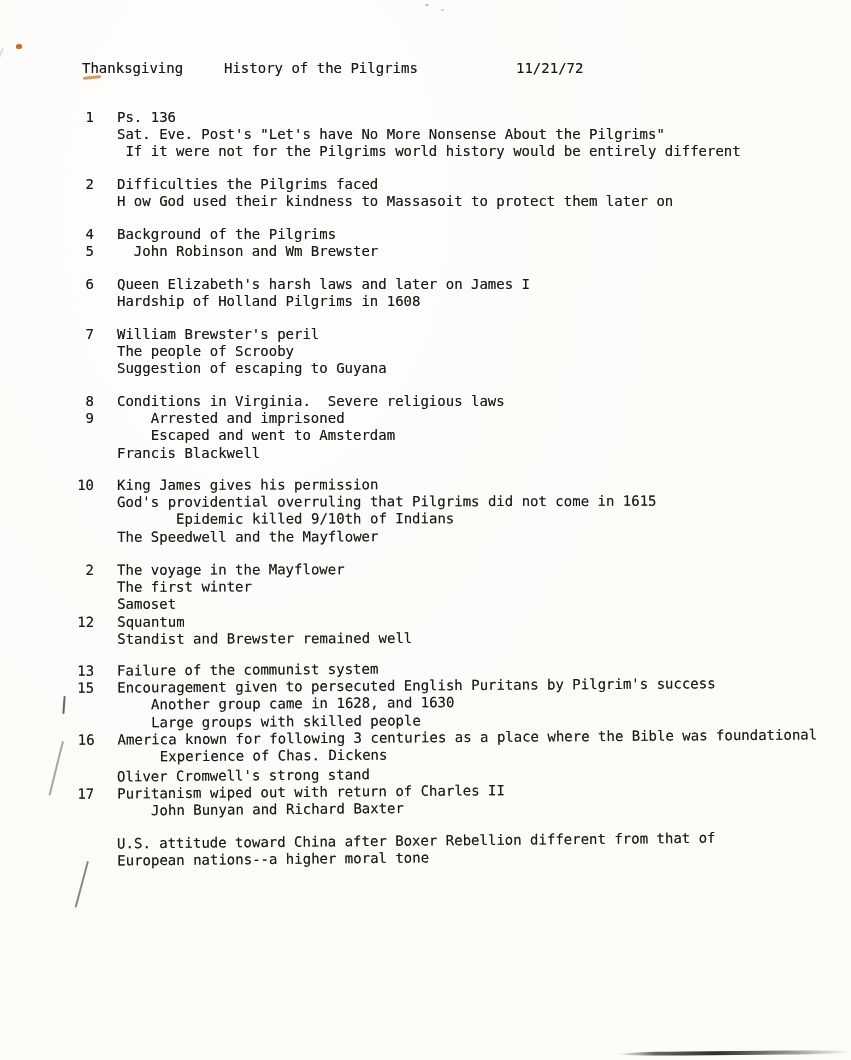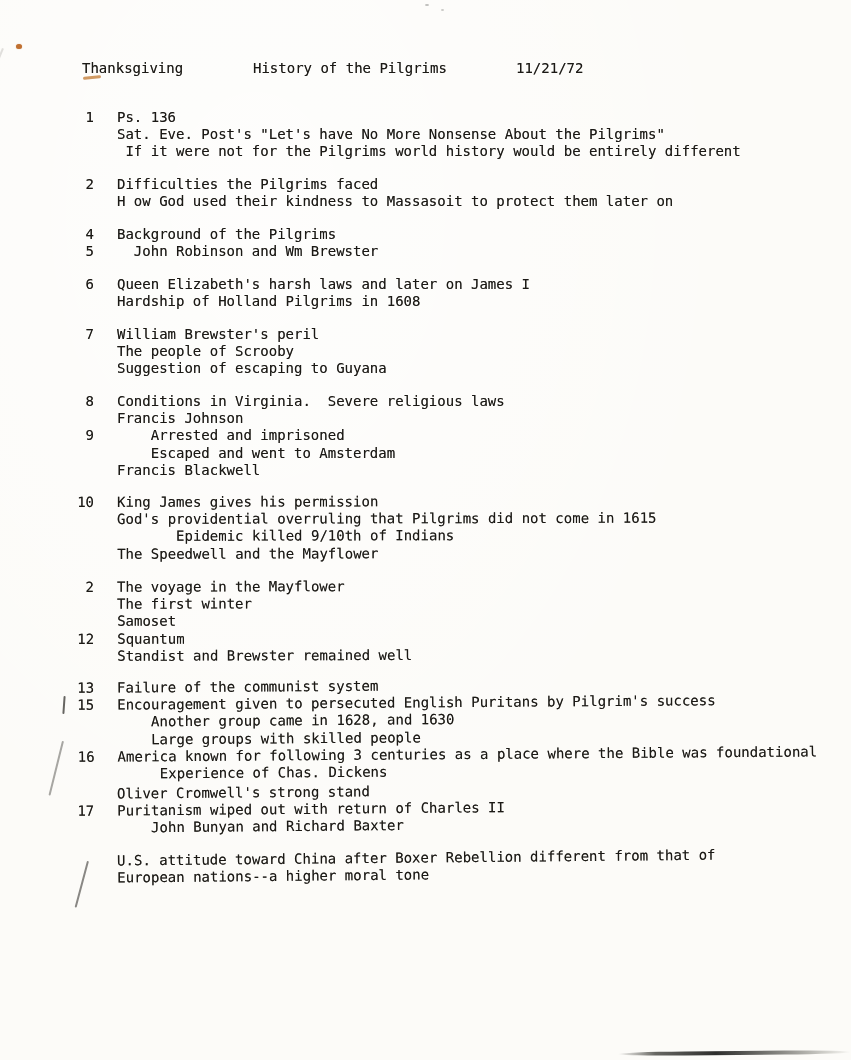"History of the Pilgrims" .header .title { left: 253px -> 224px }
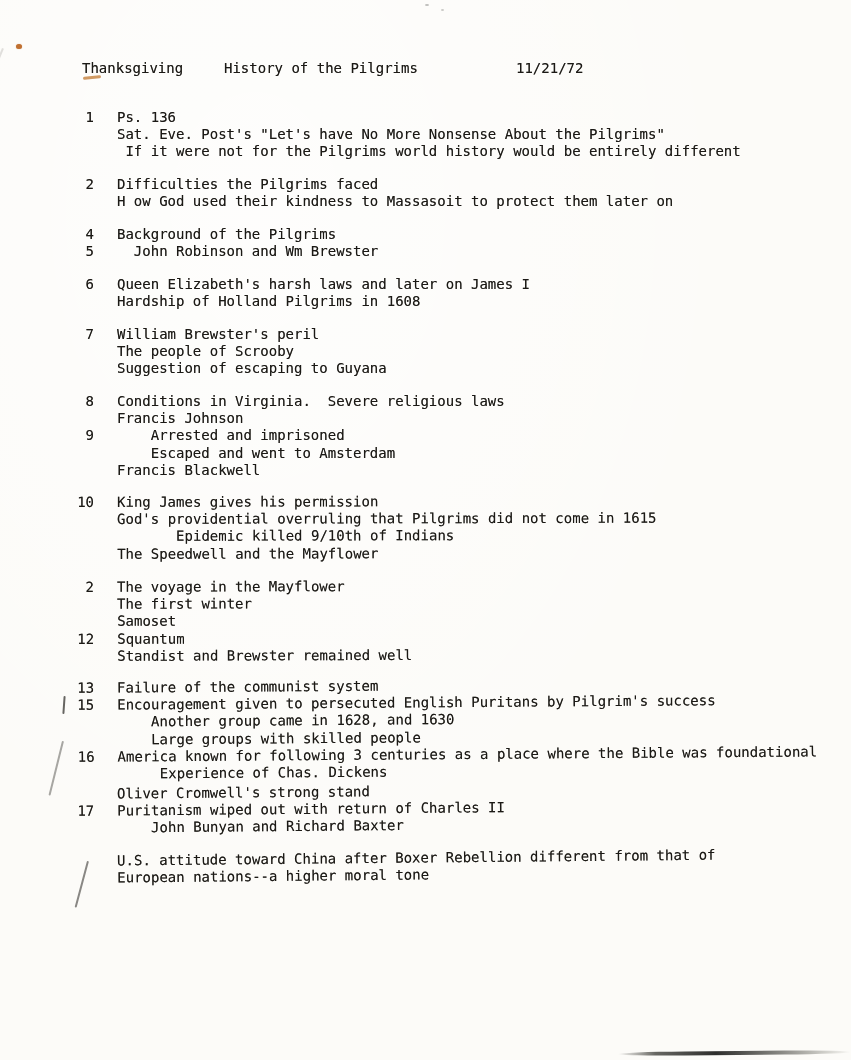"Francis Johnson" div.line { html: <div> <span></span> <span>Francis Johnson</span> </div> -> none }
